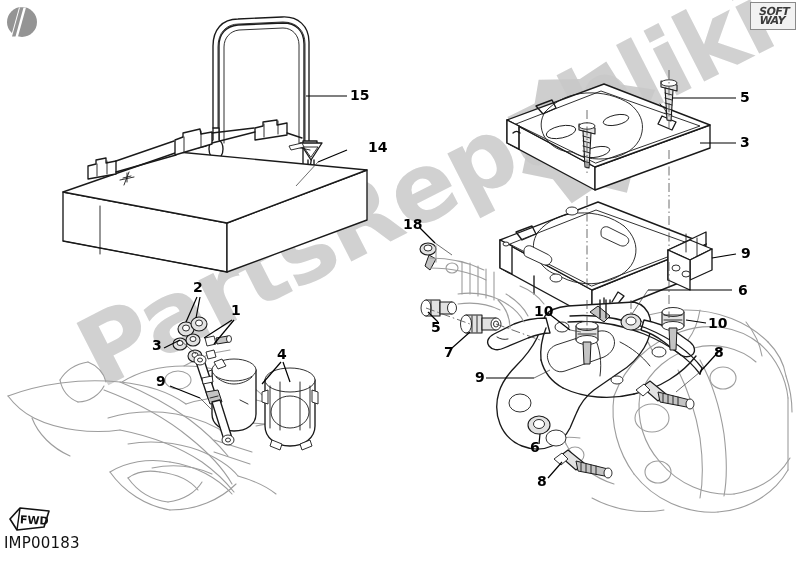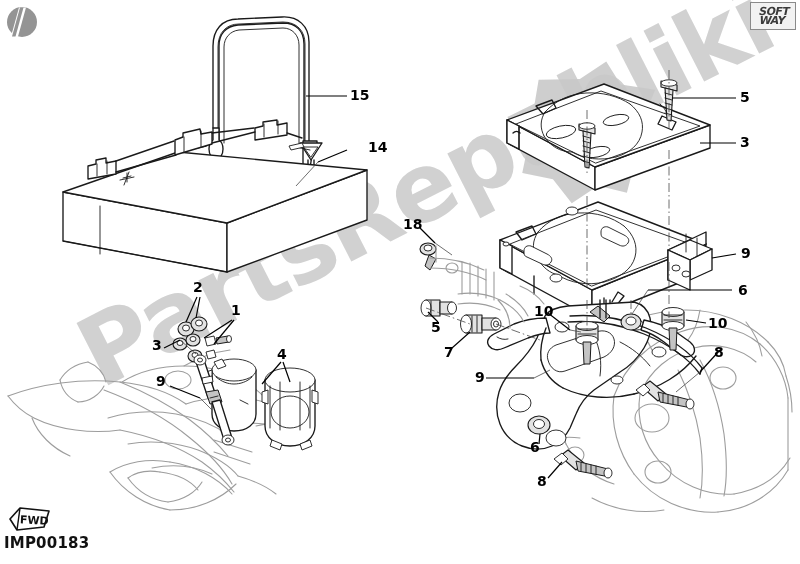"IMP00183" #imp-code { font-weight: bold -> normal }
